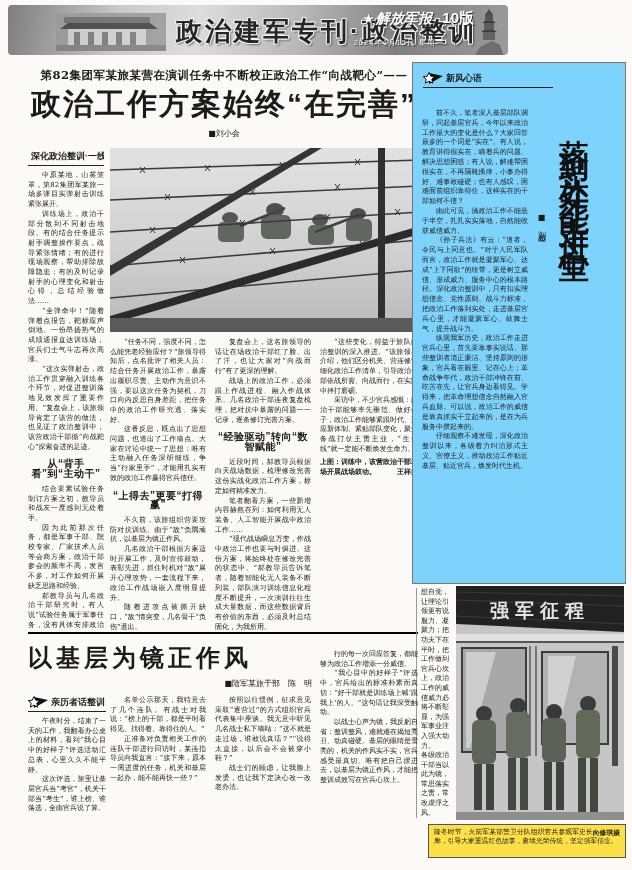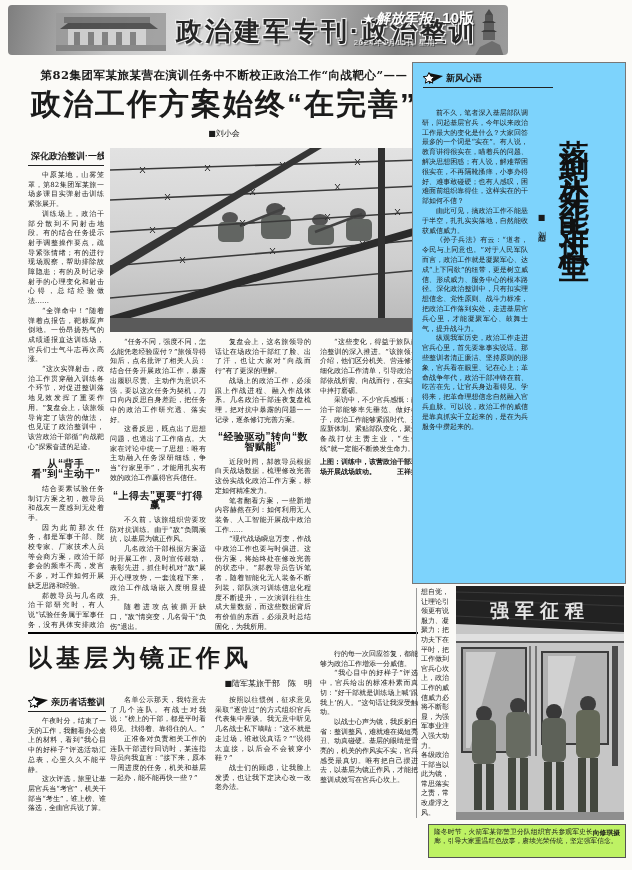"仔细观察不难发现，深化政治整训以来，各级着力纠治形式主义、官僚主义，推动政治工作" p { html: none -> <p>仔细观察不难发现，深化政治整训以来，各级着力纠治形式主义、官僚主义，推动政治工作贴近基层、贴近官兵，焕发时代生机。</p> }
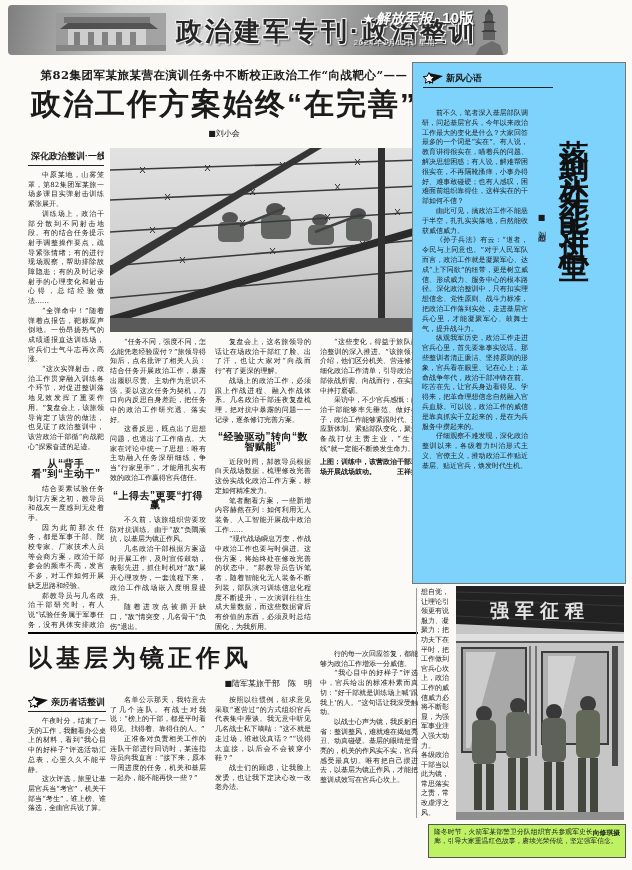"隆冬时节，火箭军某部警卫分队组织官兵参观军史长廊，引导大家重温红色故事，赓续光荣" .caption-box { background: #bef264 -> #fde047 }
